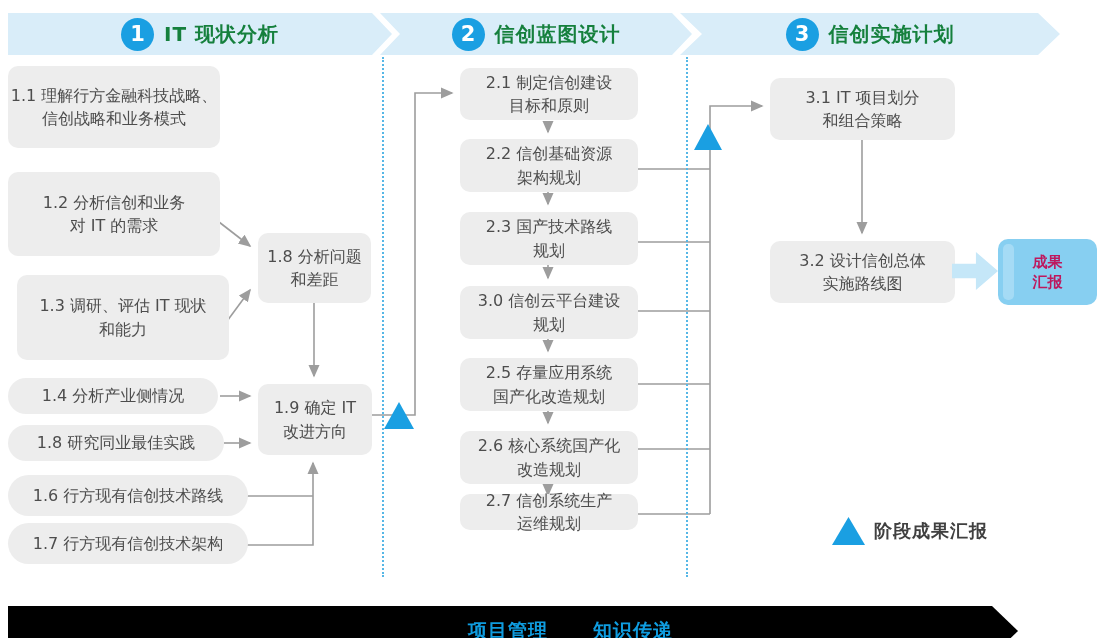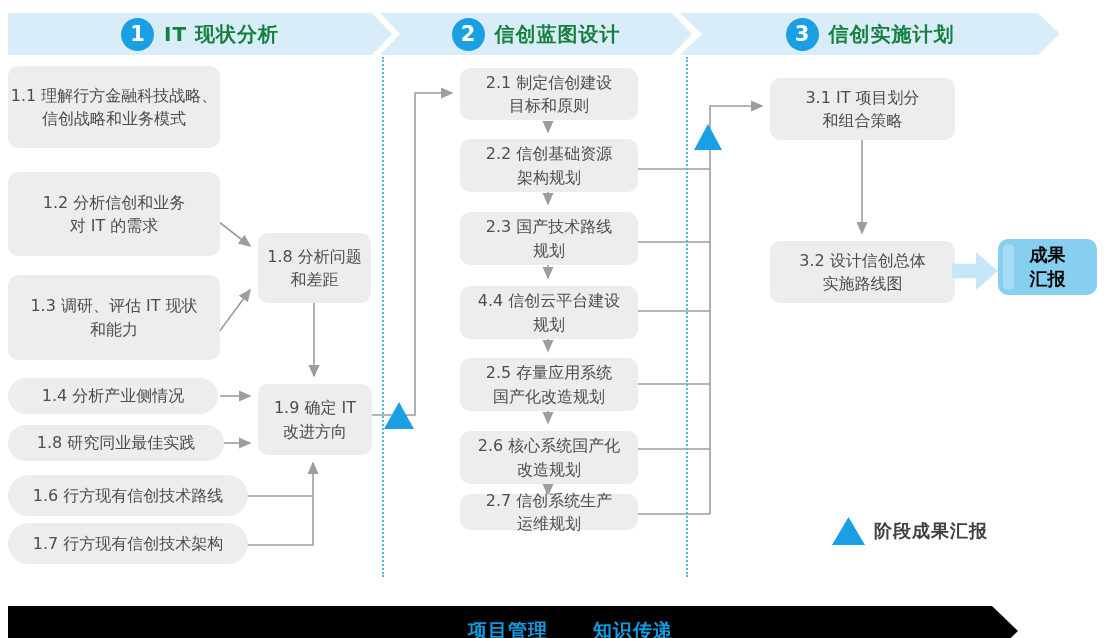"成果" .report { color: #000000 -> #be185d; font-size: 18px -> 15px; height: 56px -> 66px }
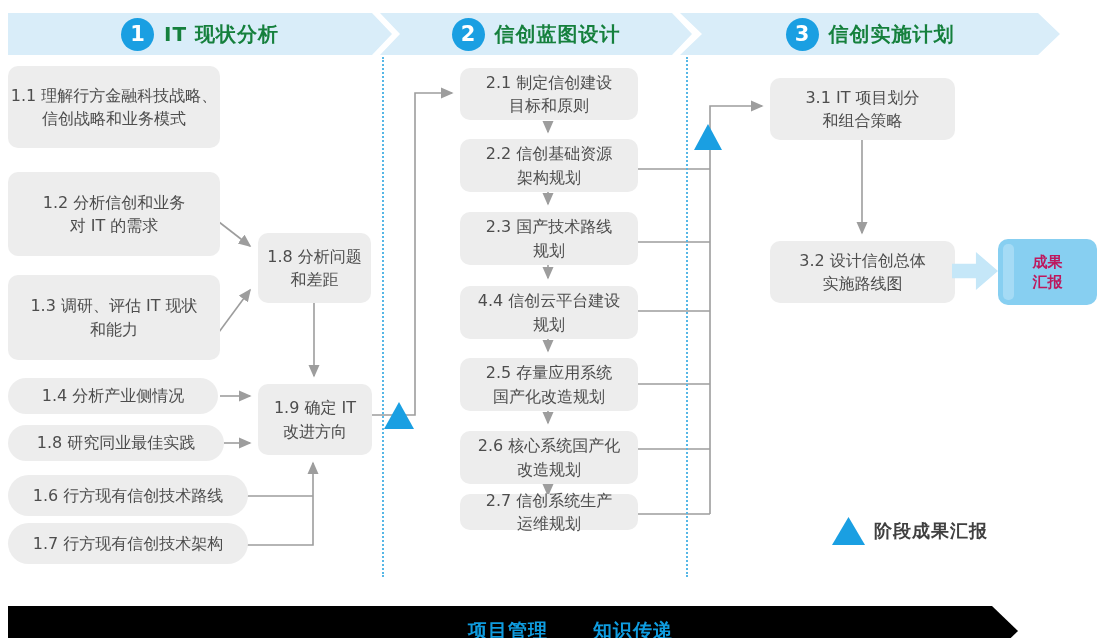"1.3 调研、评估 IT 现状" div.b { left: 8px -> 17px }
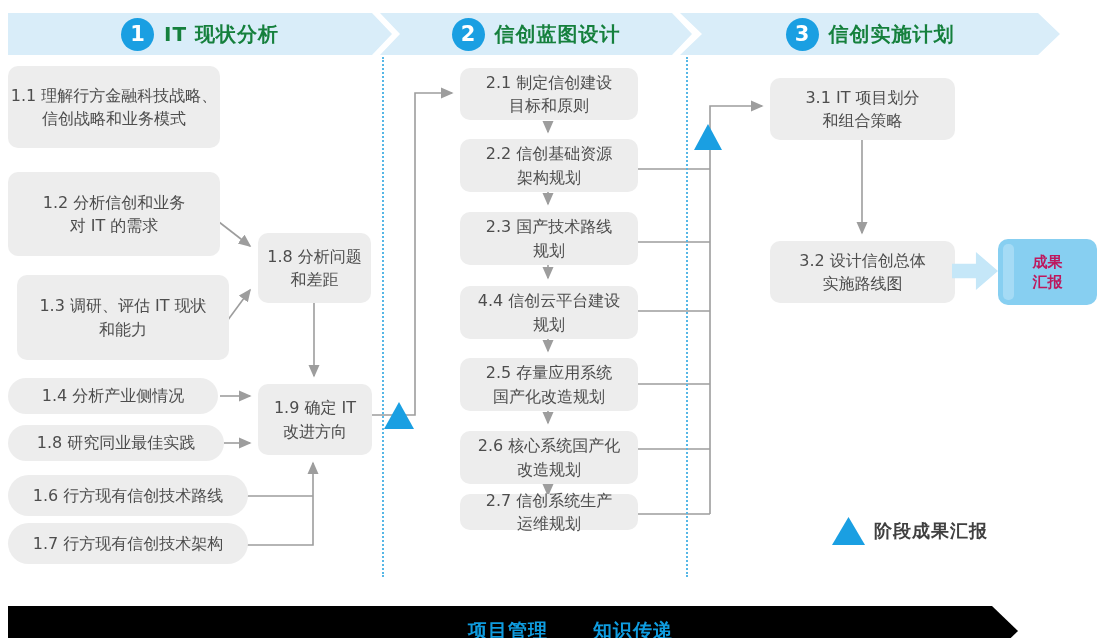"4.4 信创云平台建设" div.b { text: 4.4 -> 3.0 }
